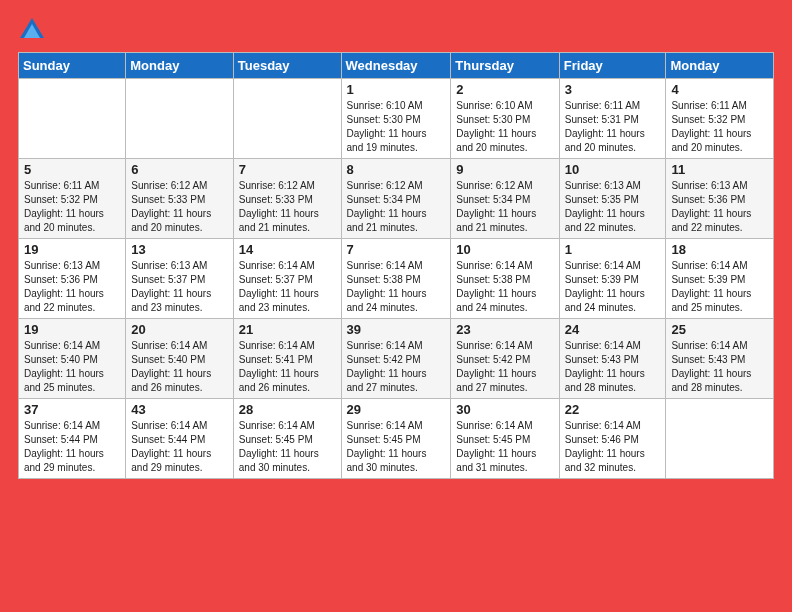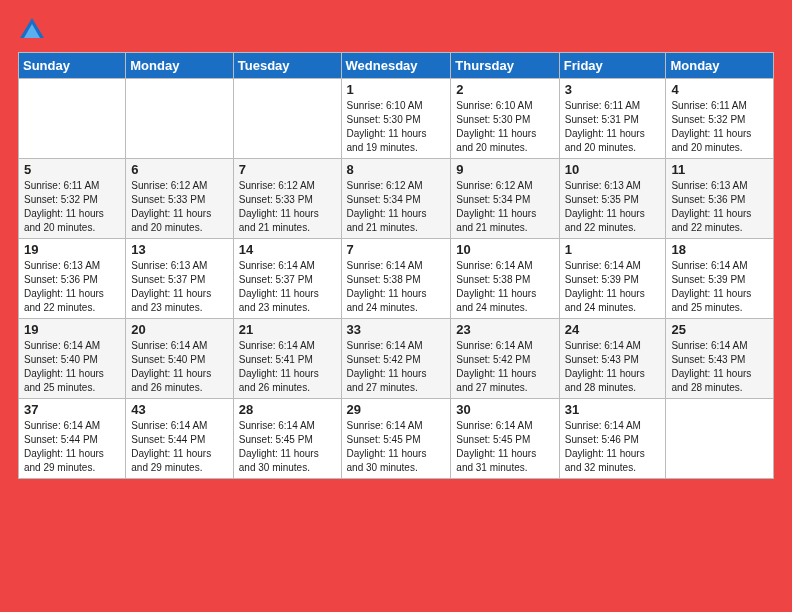"33" span.day-num { text: 33 -> 39 }
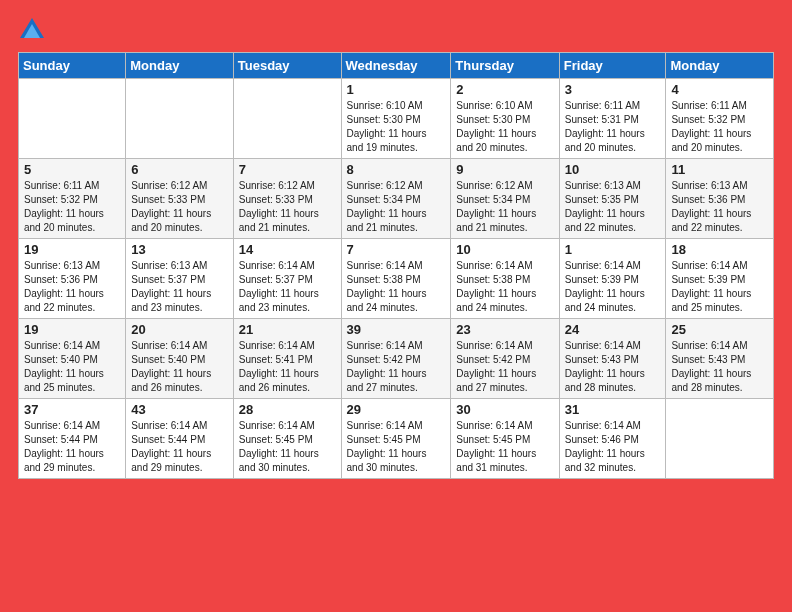"31" span.day-num { text: 31 -> 22 }
